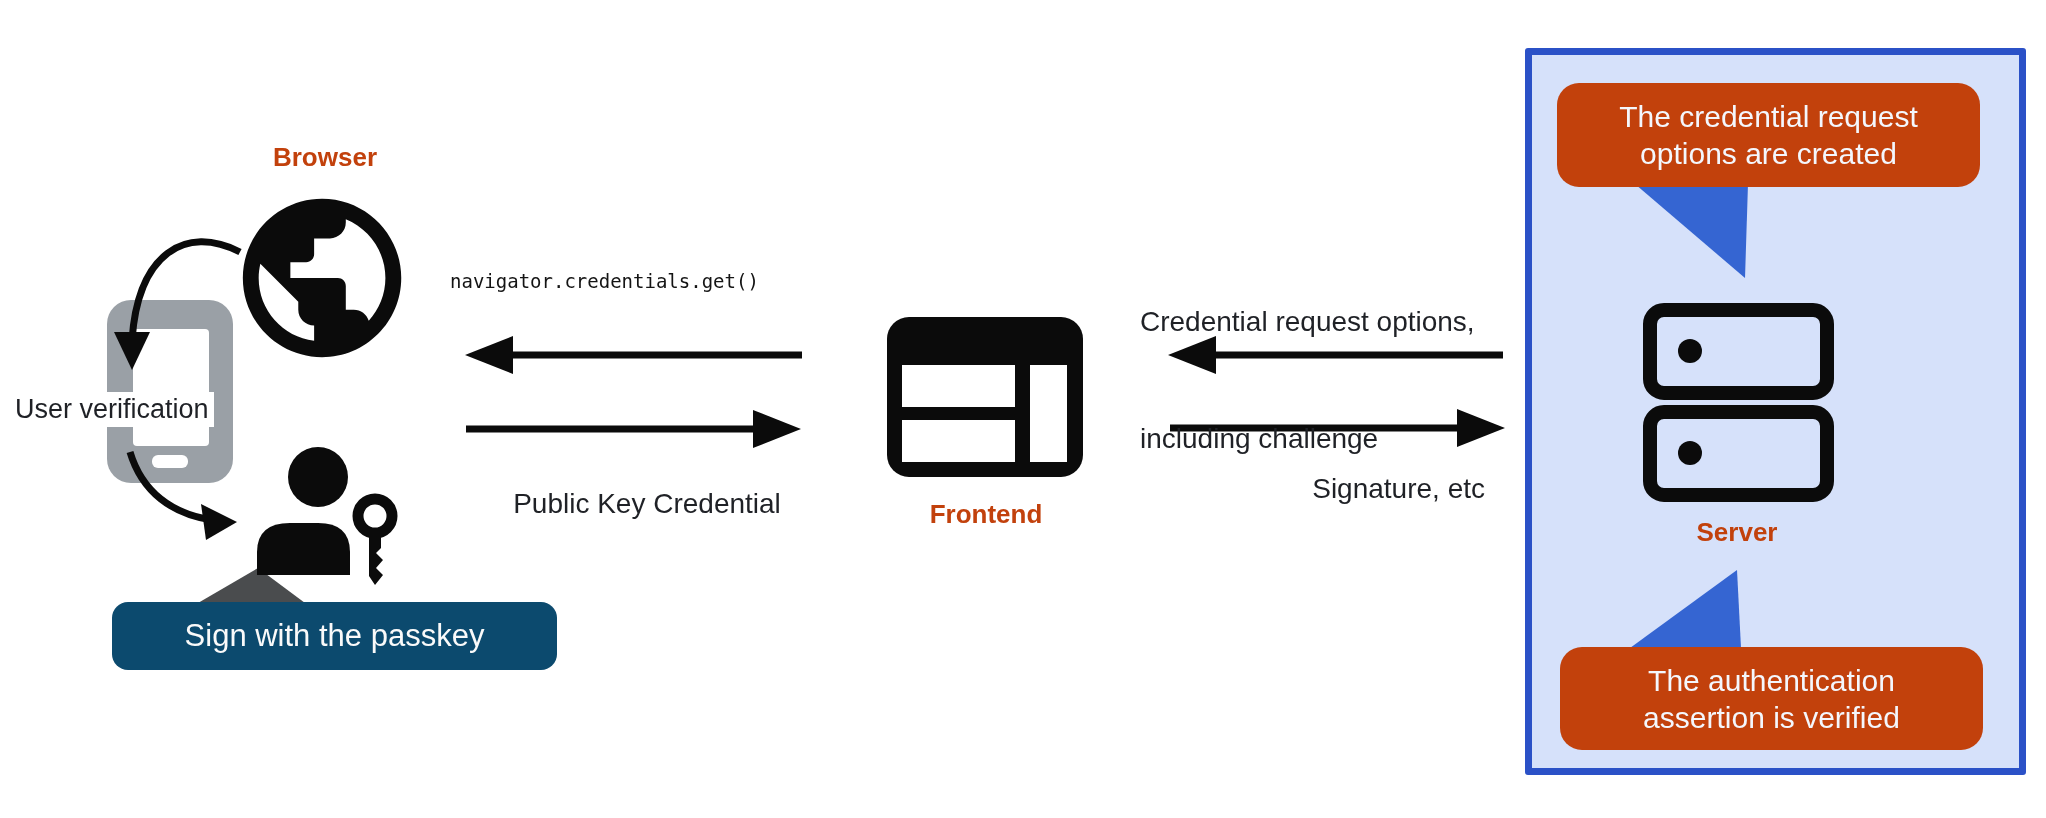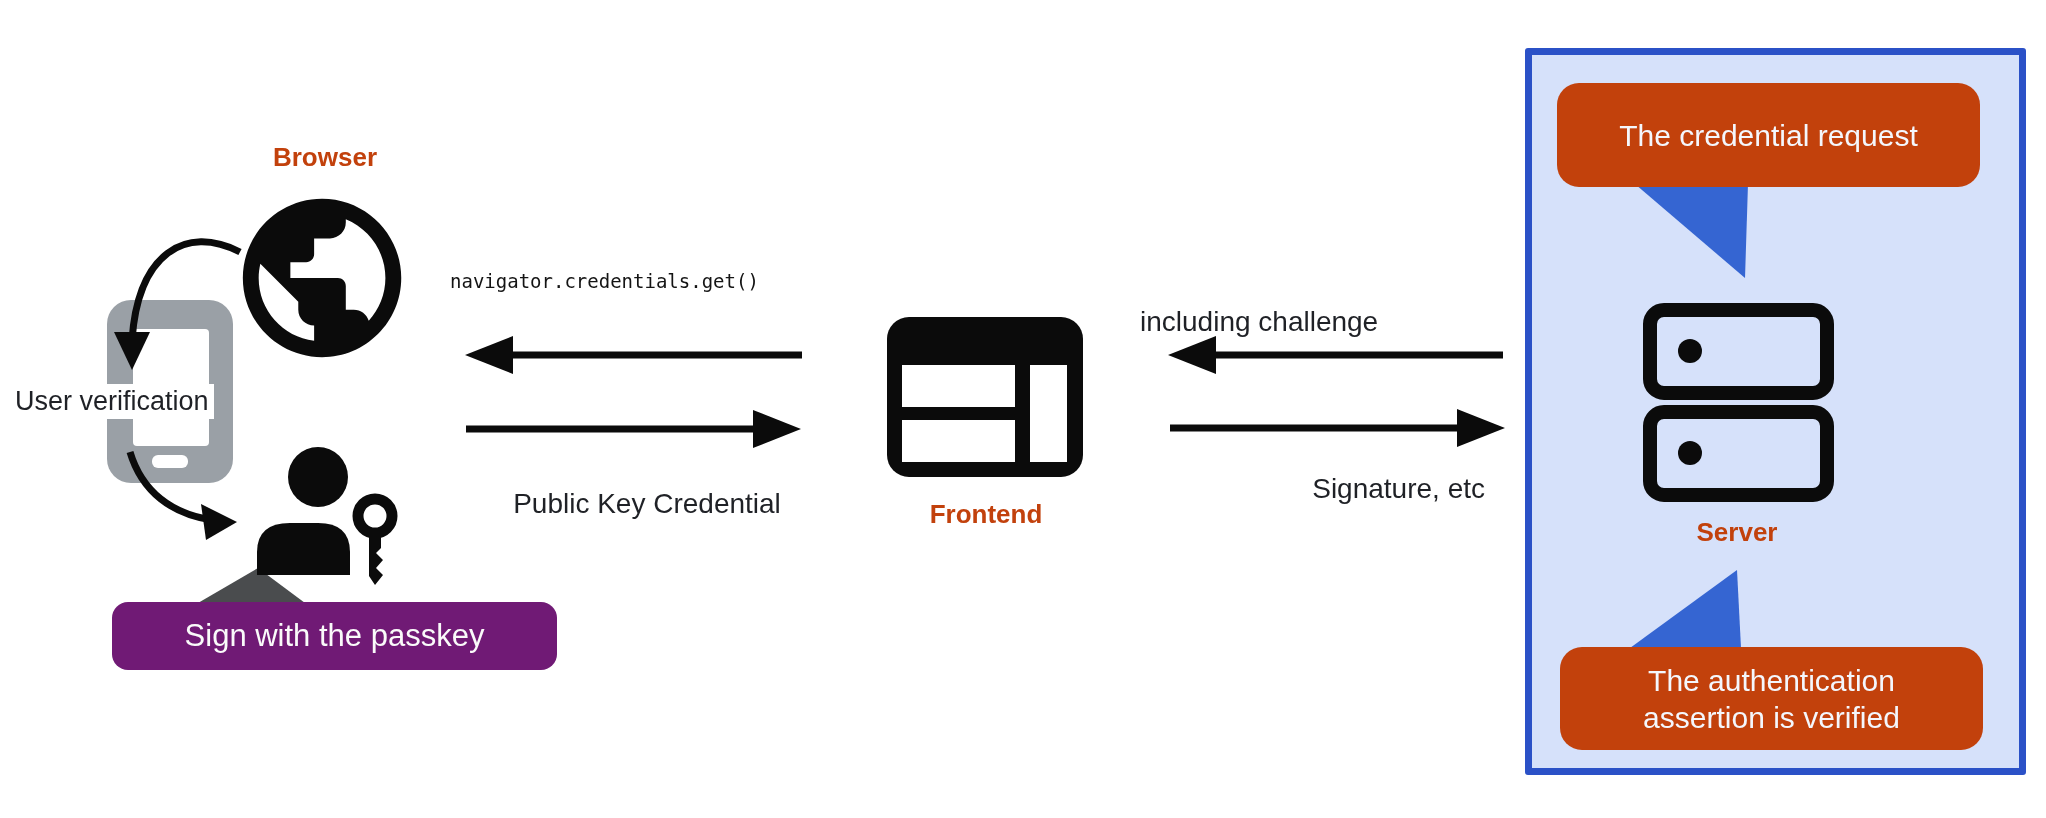"options are created" span { html: none -> <span>options are created</span> }
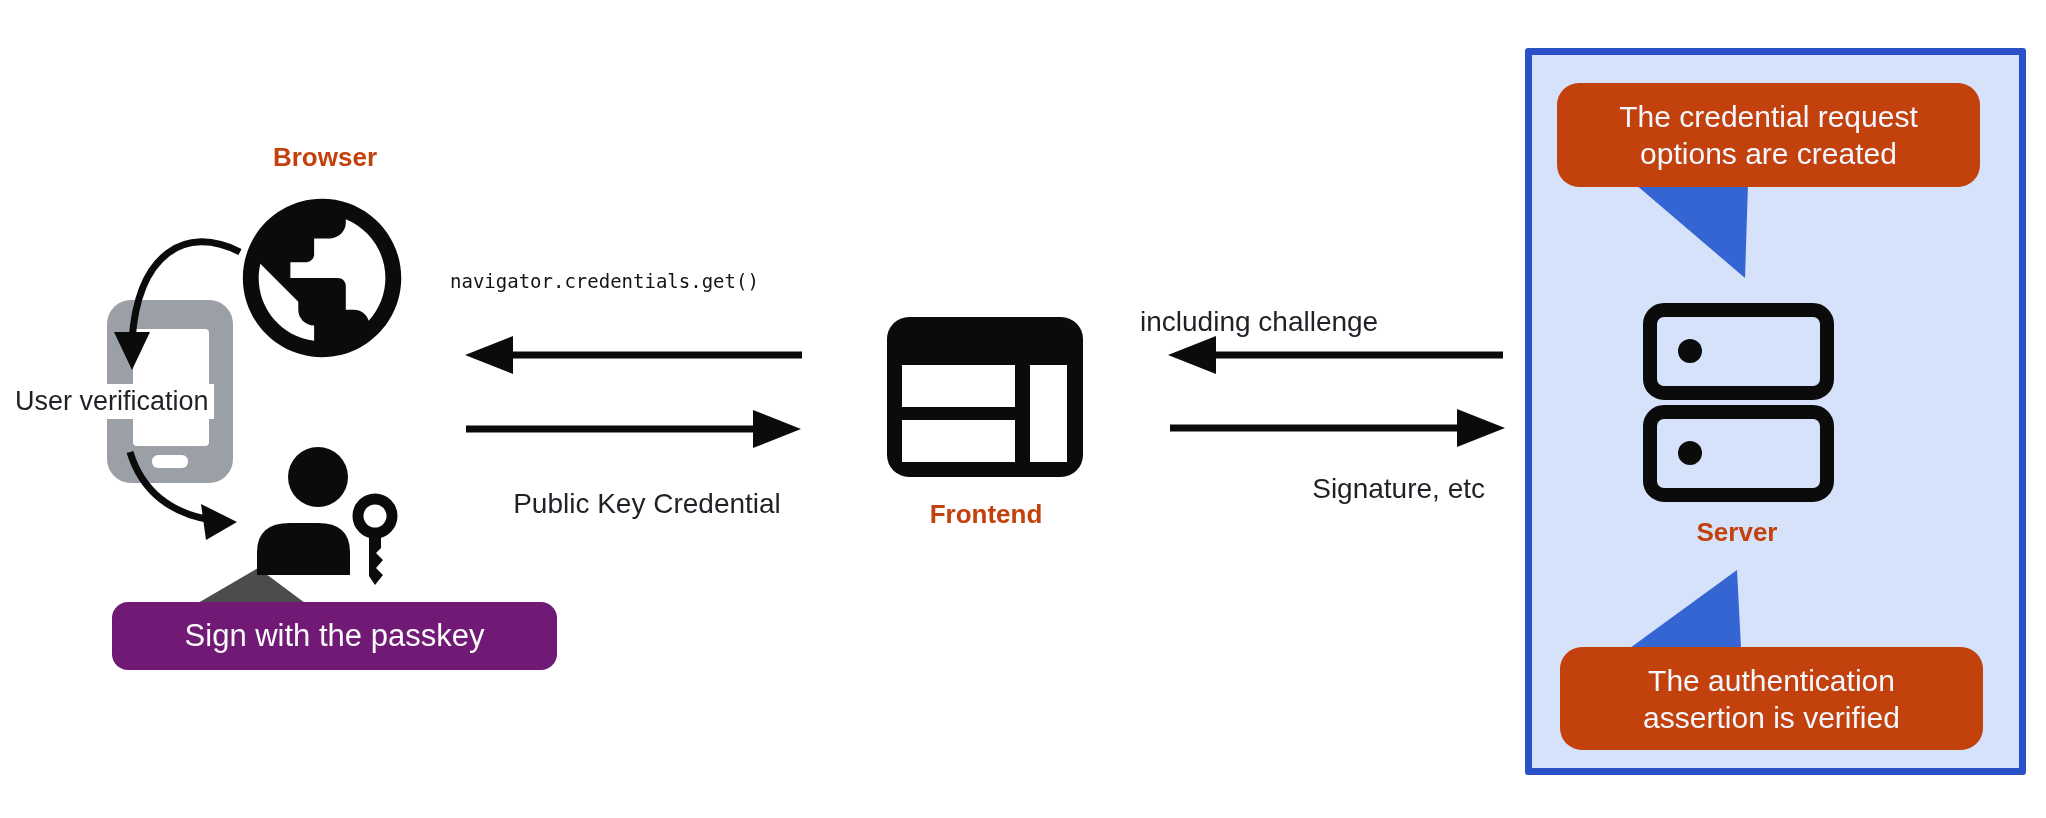"Credential request options," span { html: none -> <span>Credential request options,</span> }
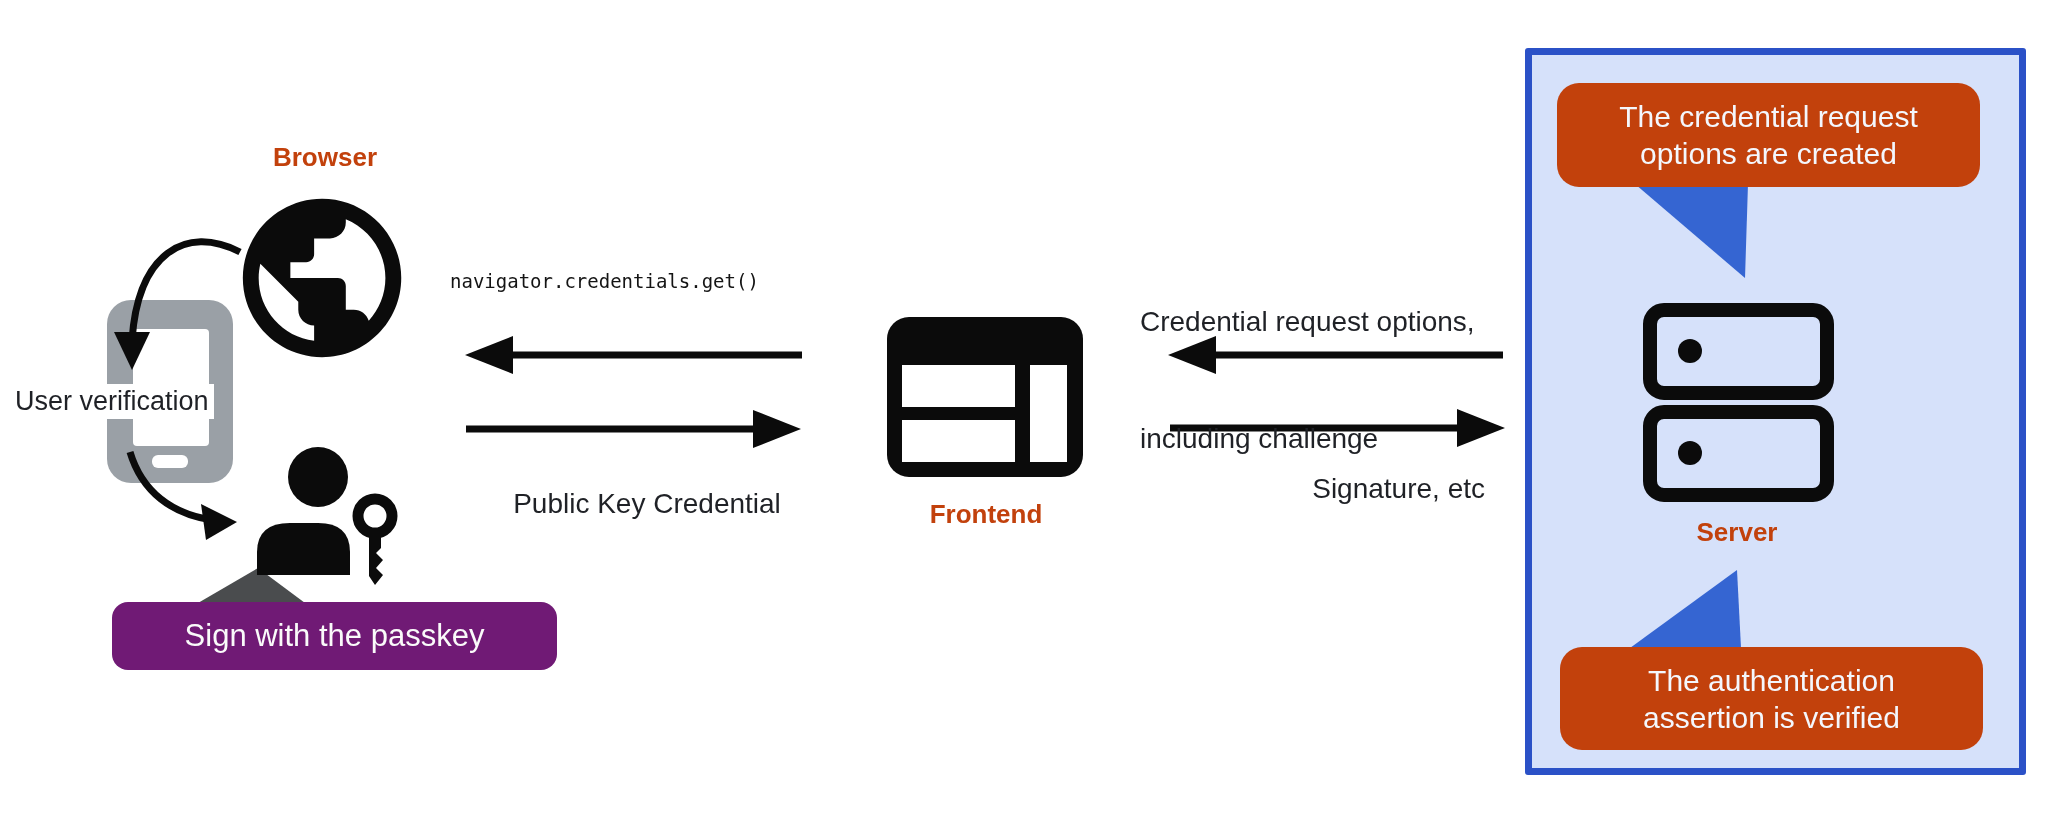"User verification" div.txt { top: 384px -> 392px }
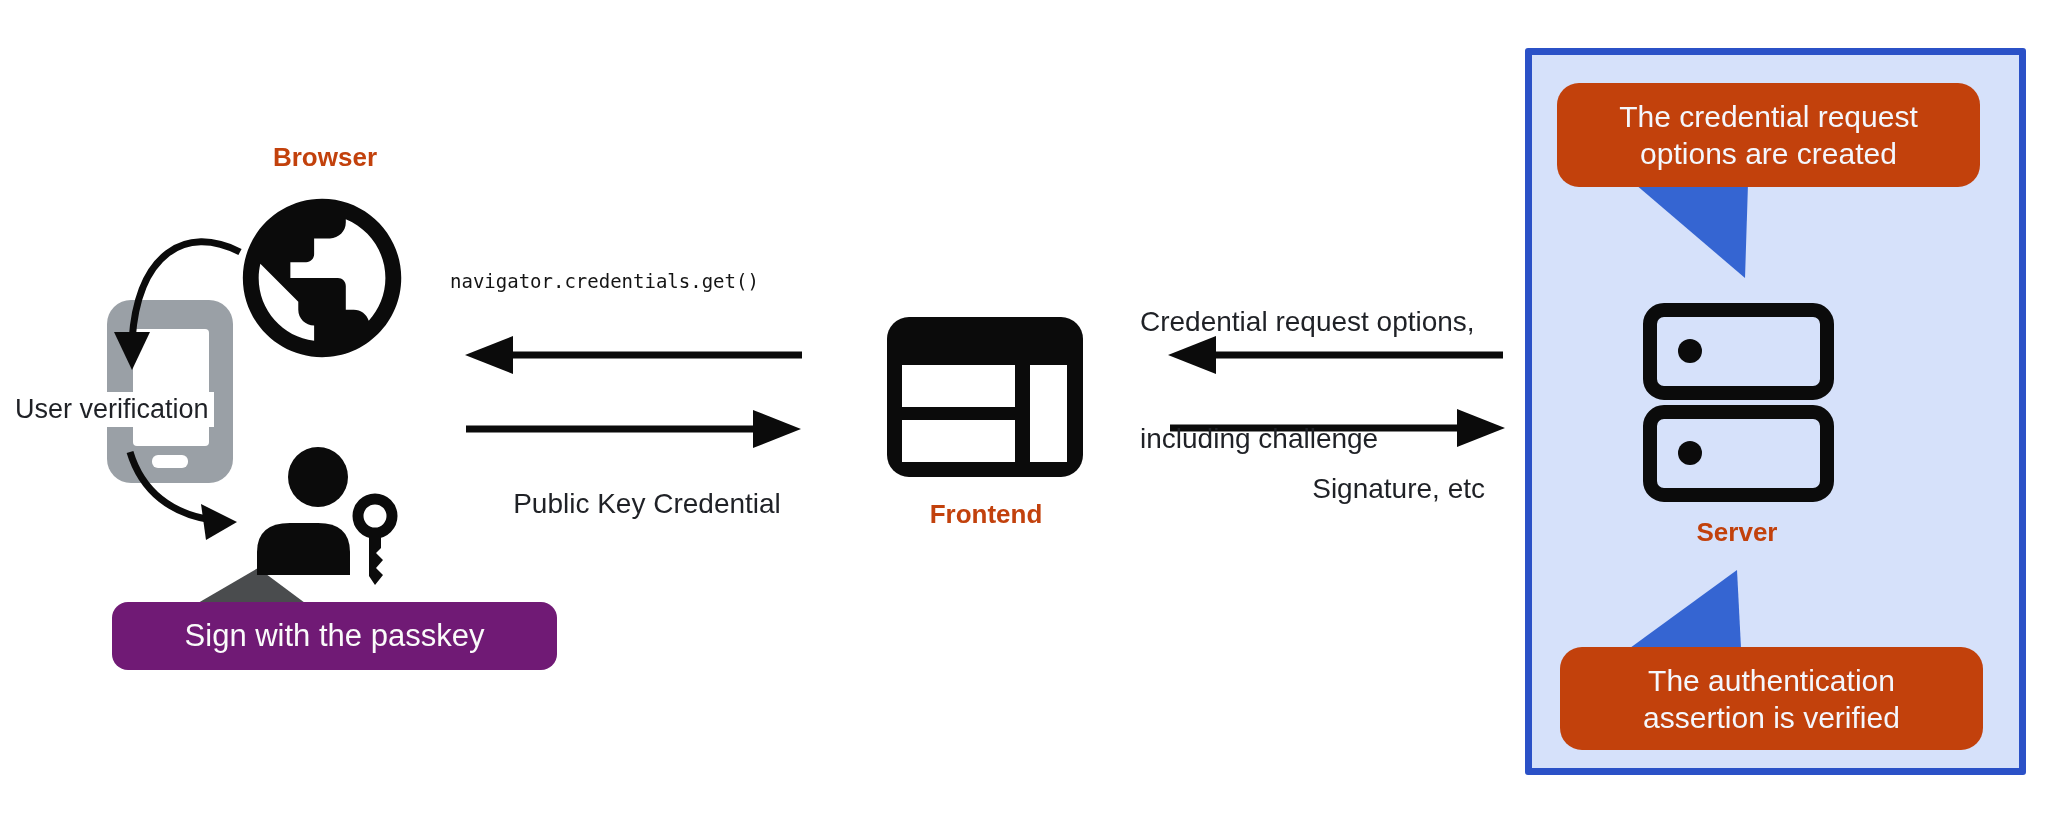"Sign with the passkey" .tooltip-box { background: #701a75 -> #0c4a6e }
